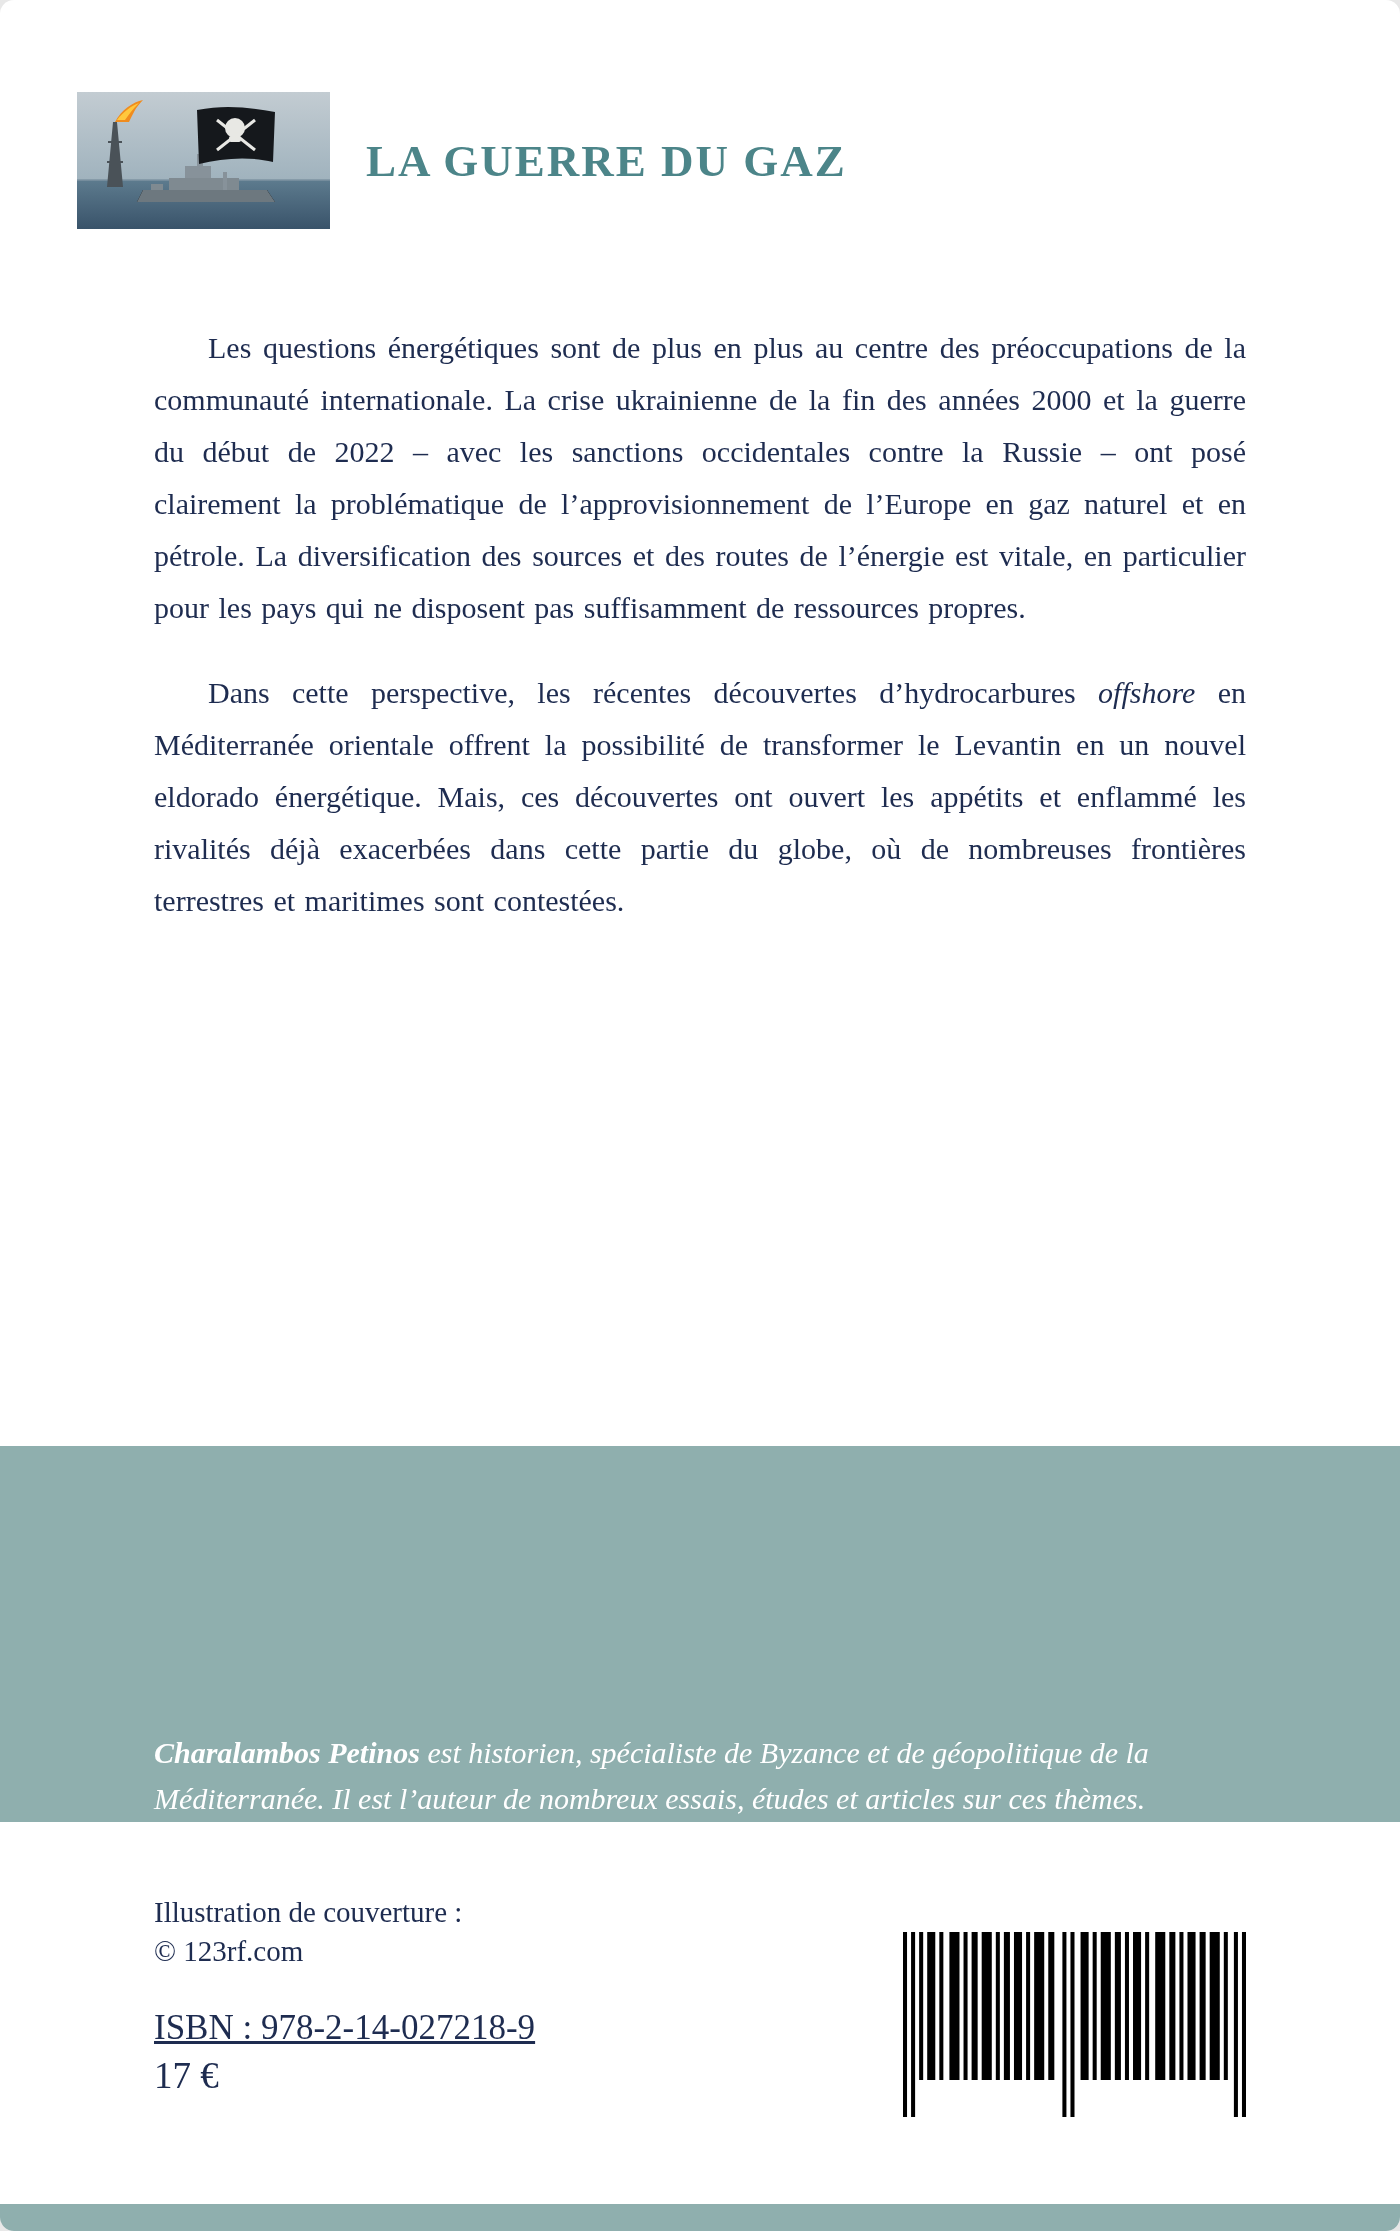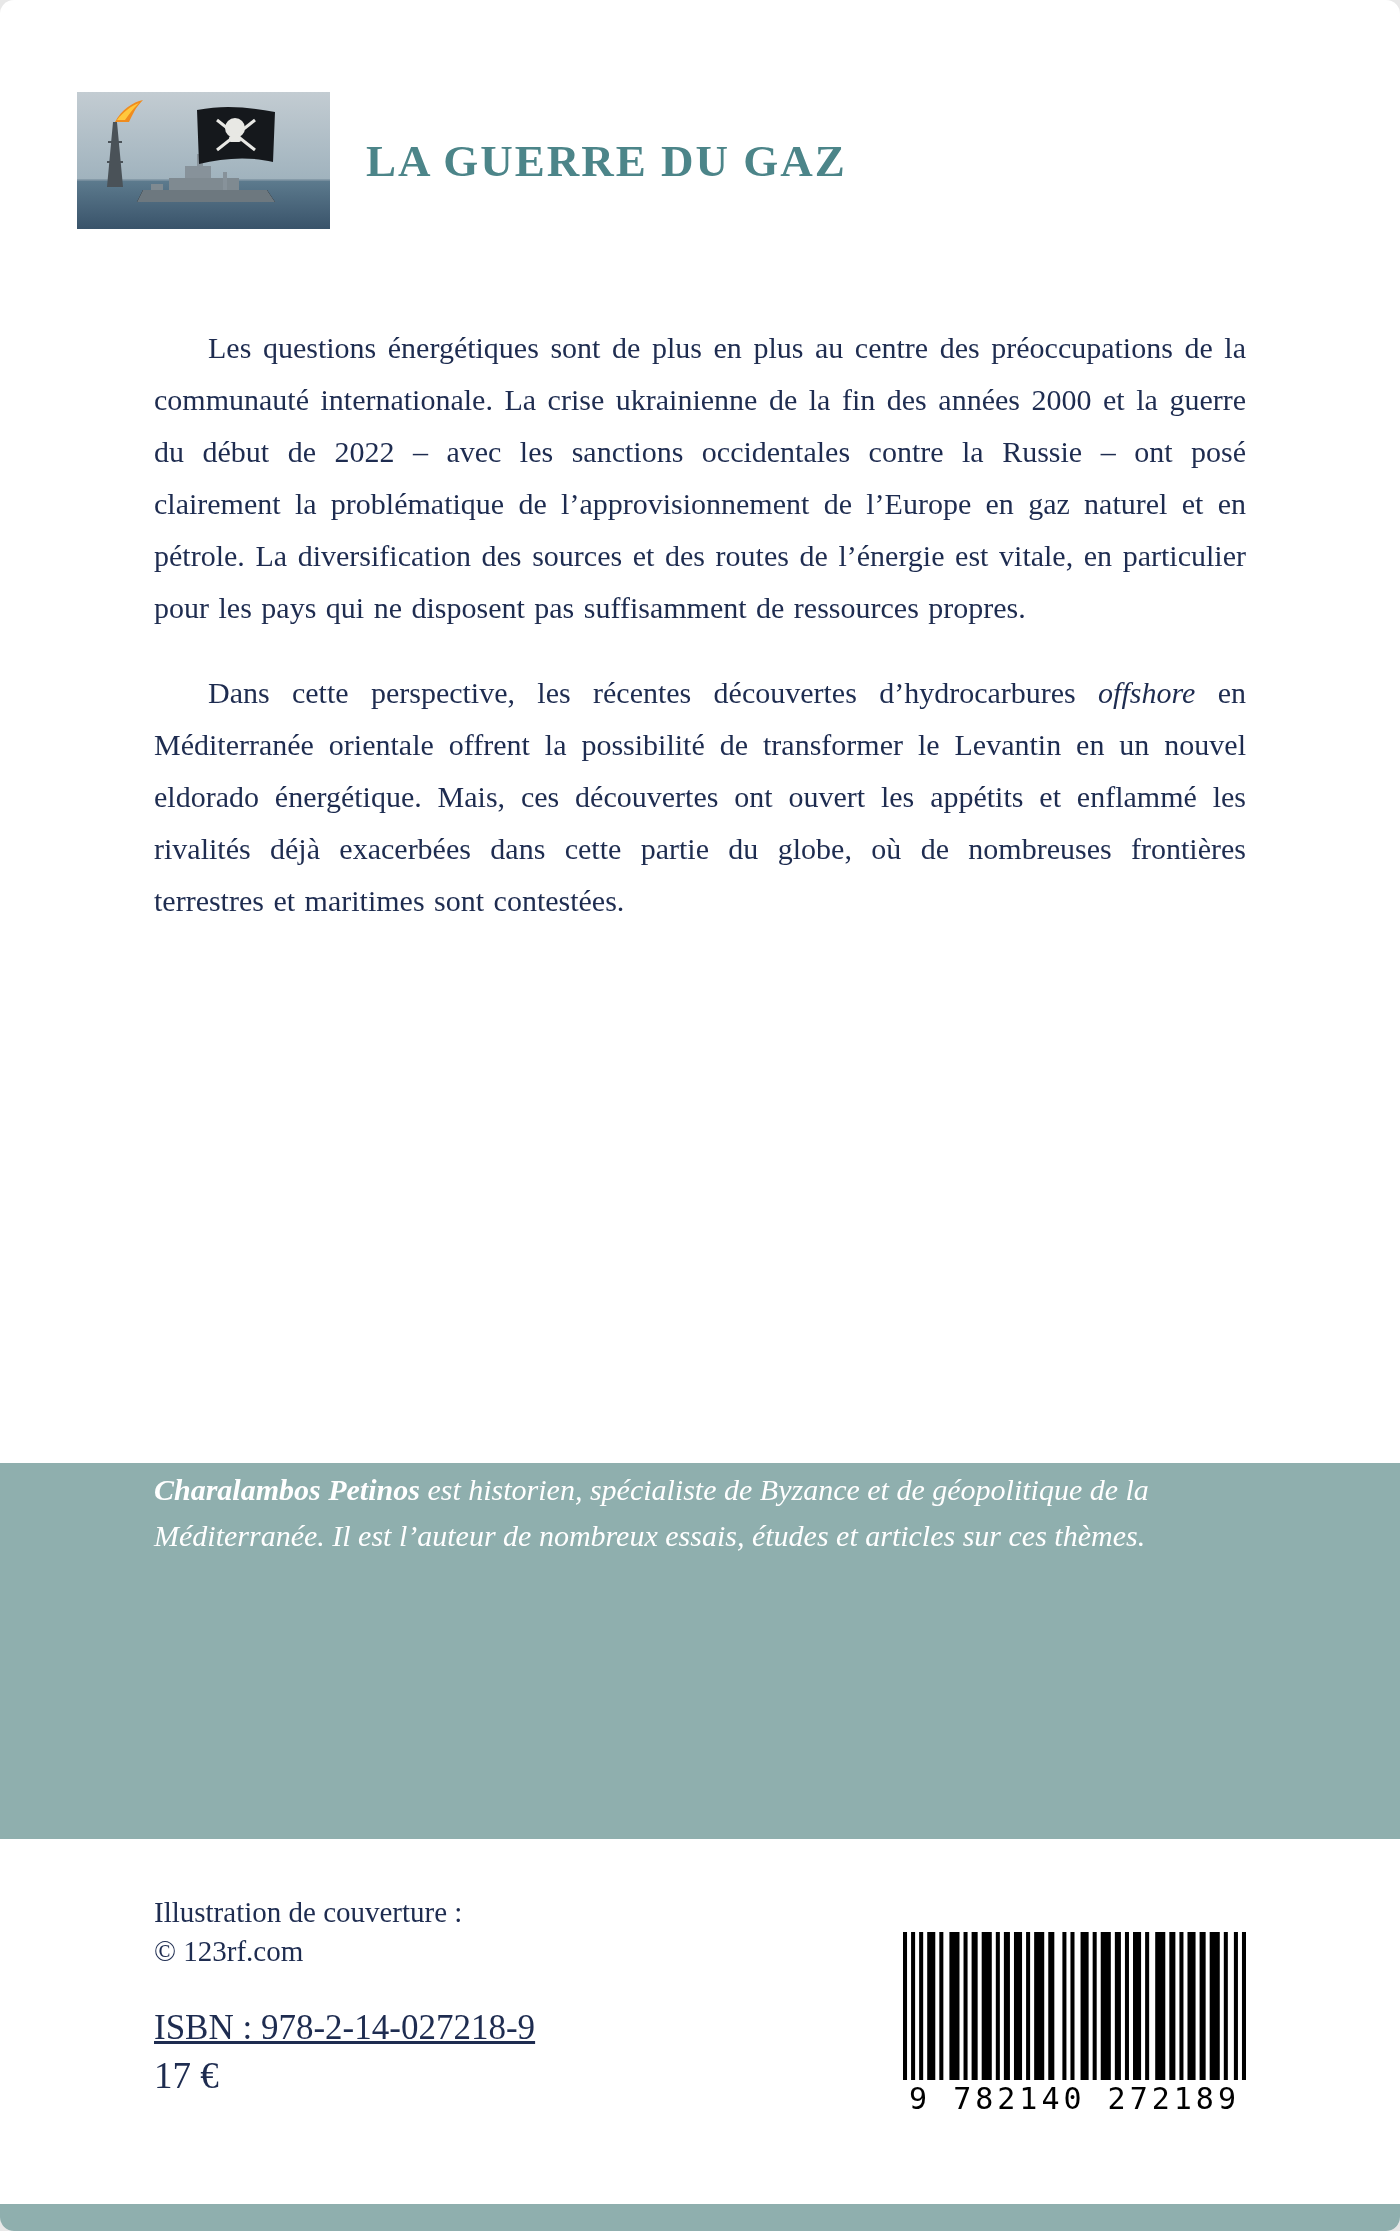"Charalambos Petinos est historien," .band { align-items: flex-start -> flex-end; margin-top: 17px -> none }
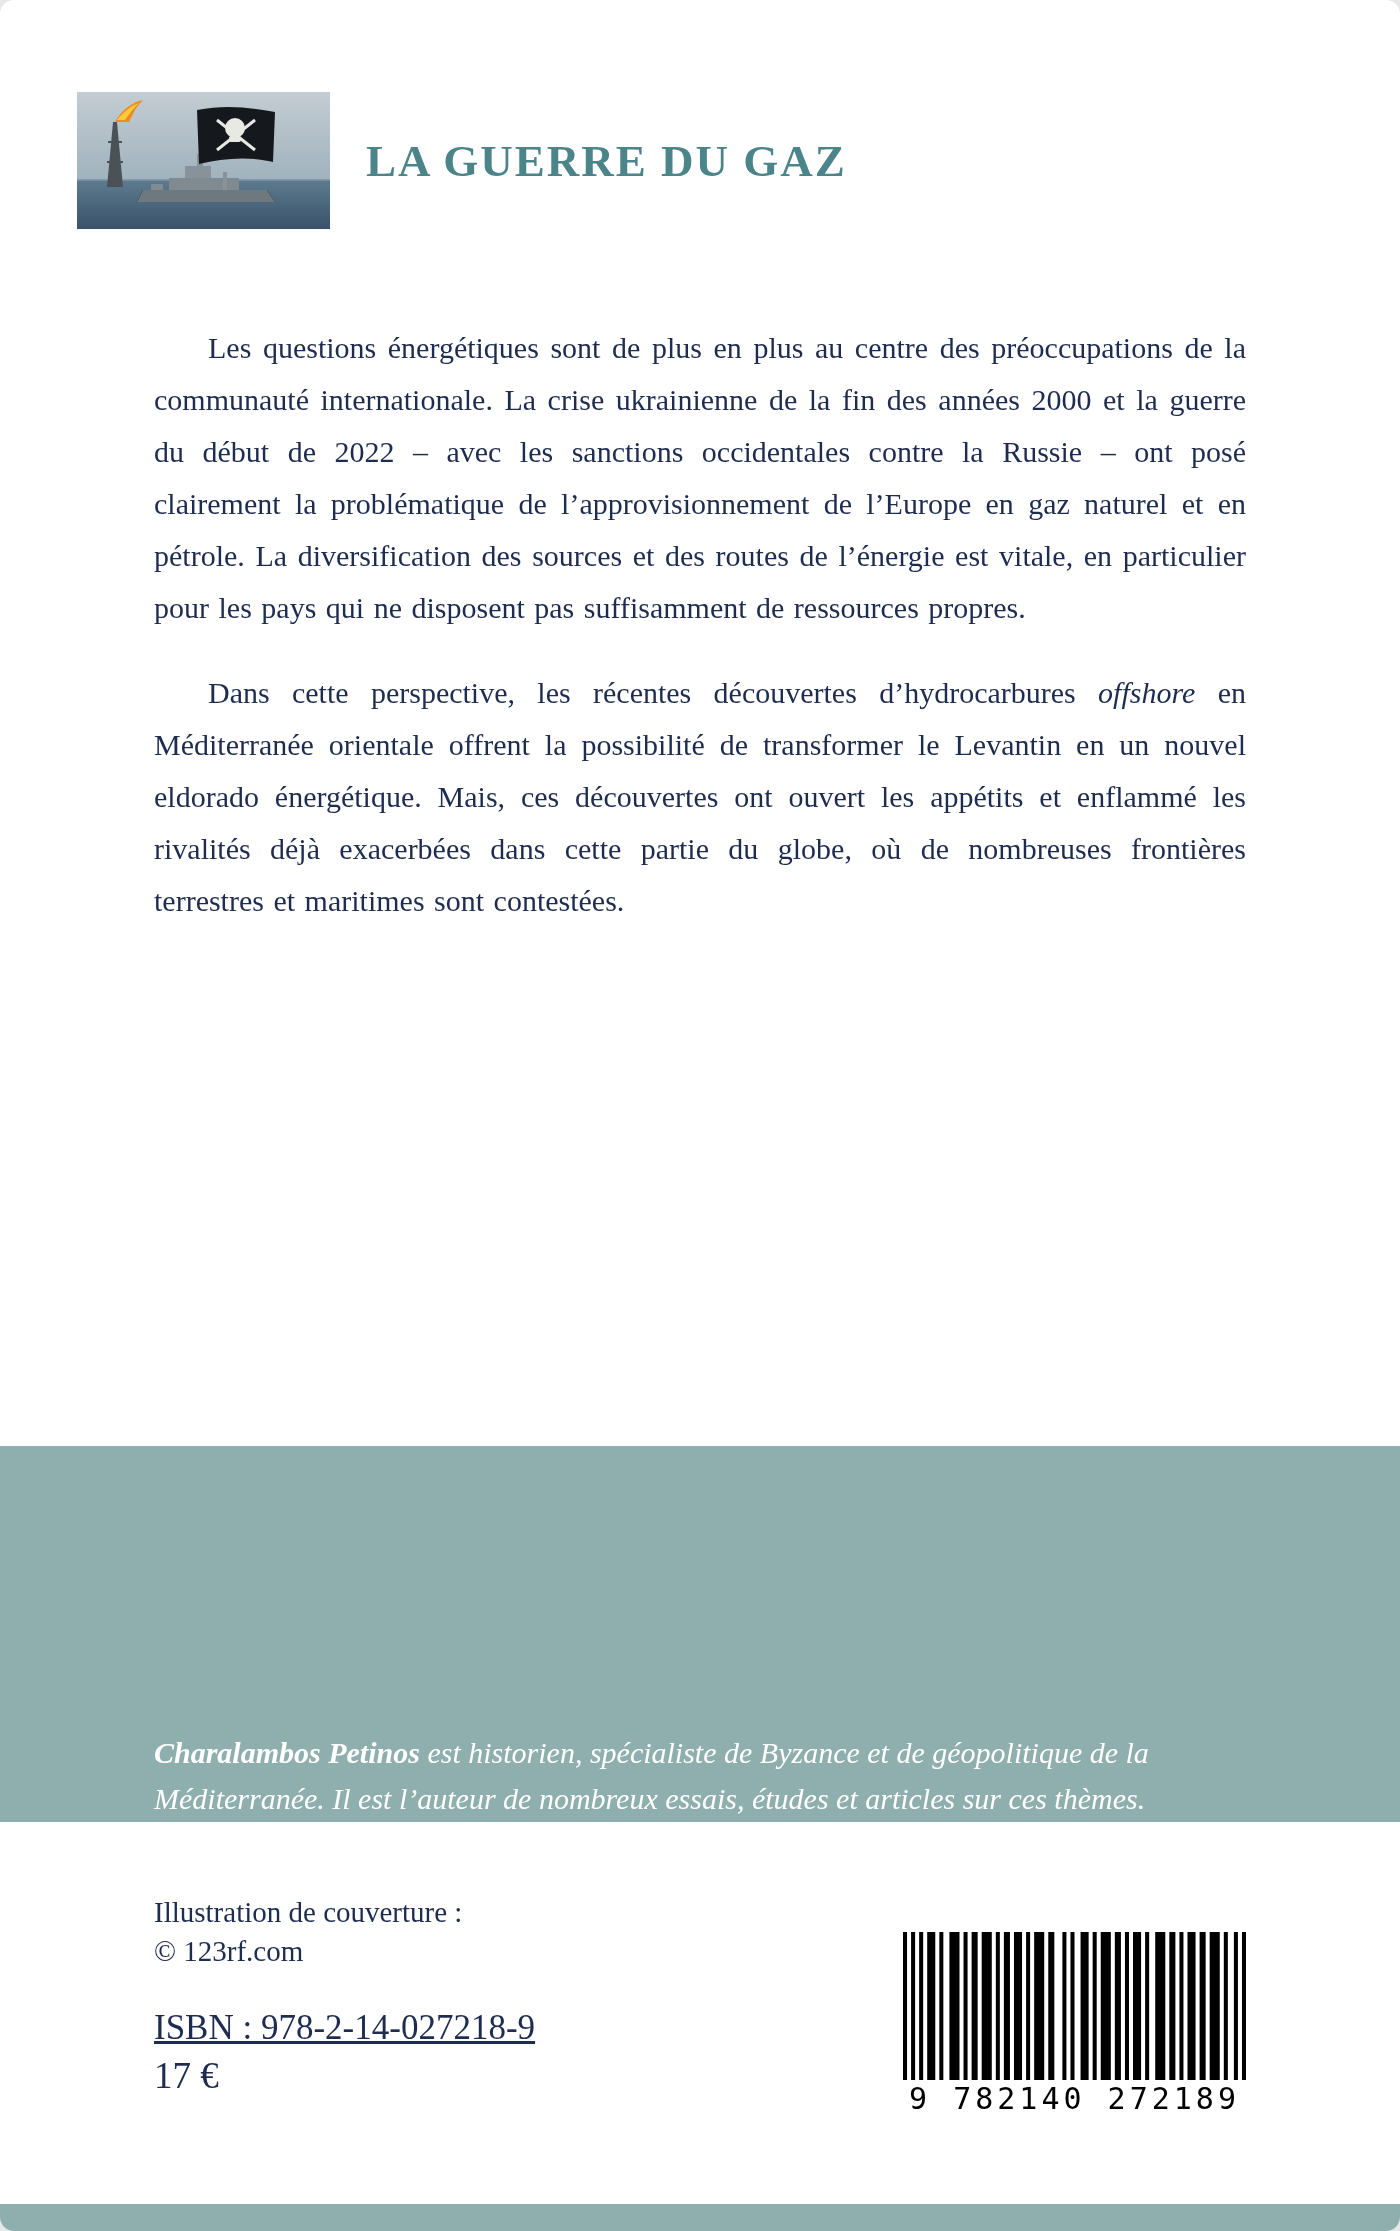"9 782140 272189" div.digits { html: <div>9 782140 272189</div> -> none }
